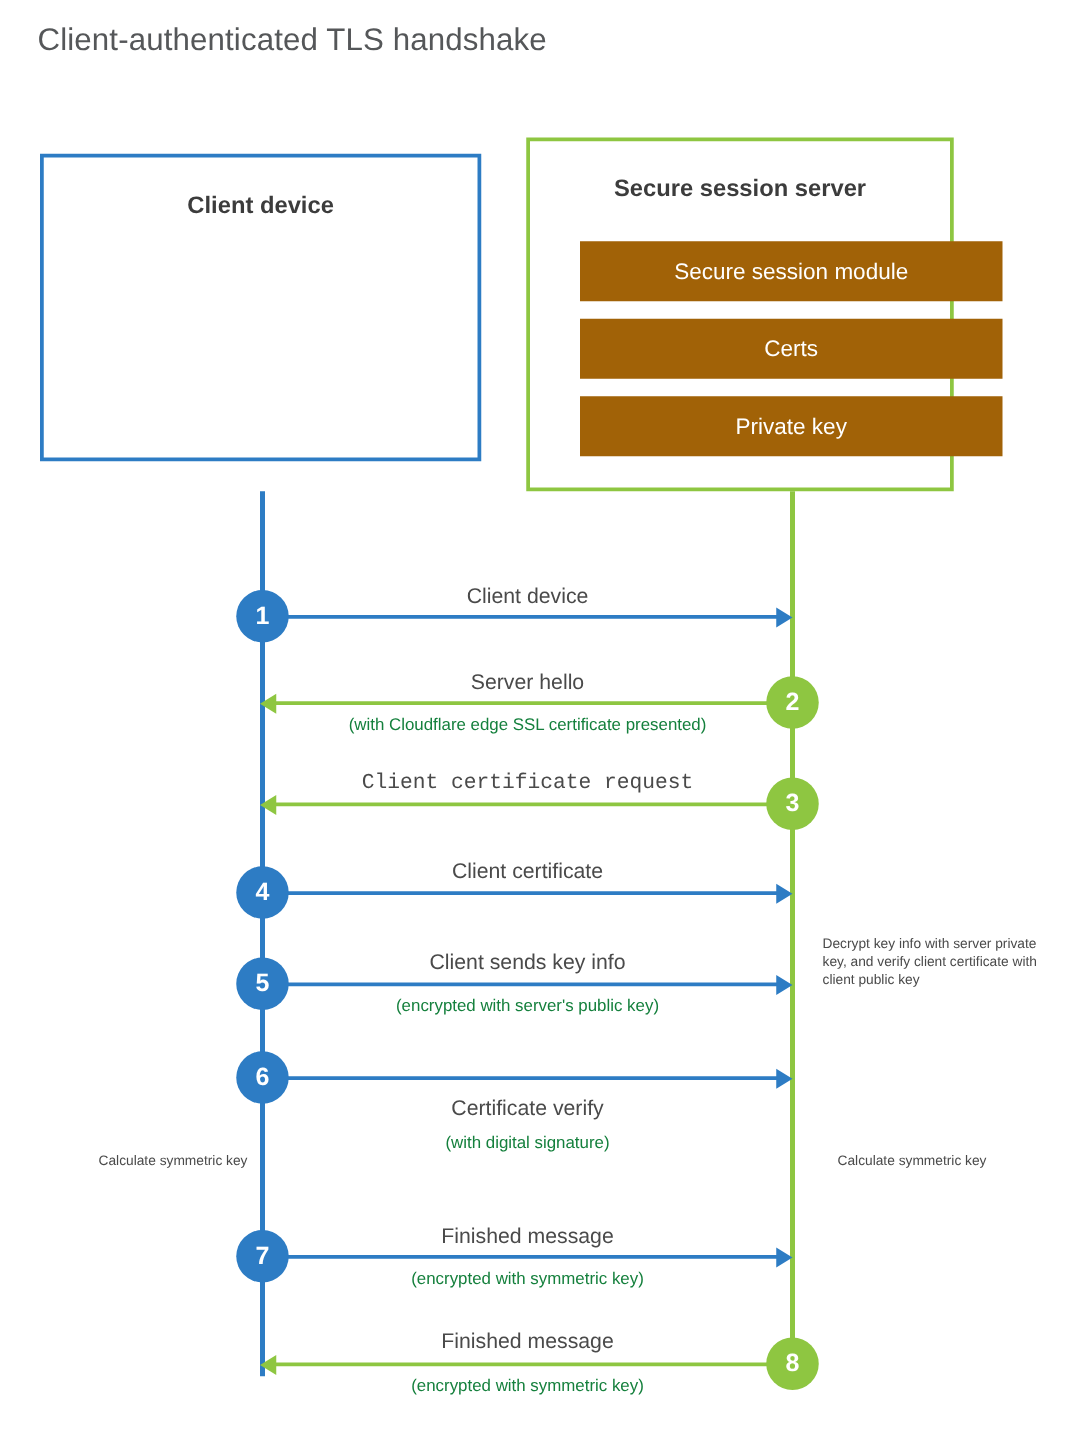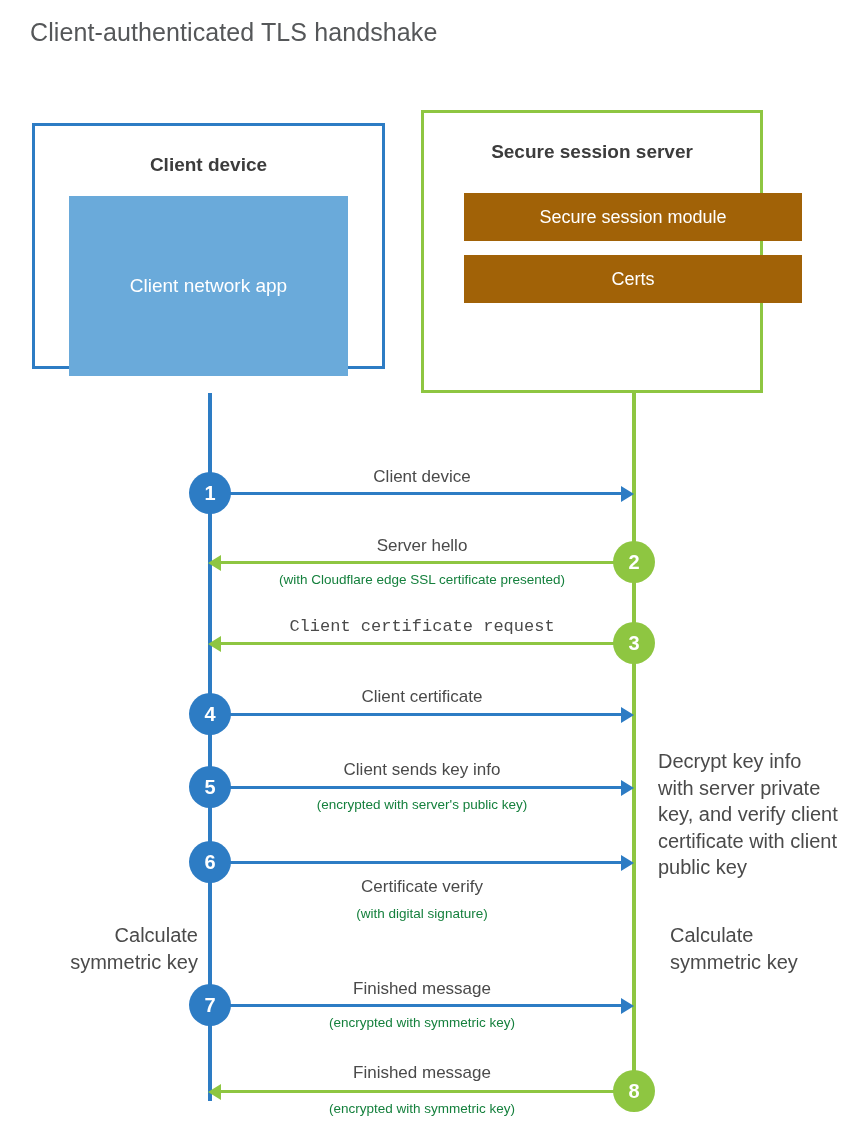"Client network app" div { html: <div>Client network app</div> -> none }
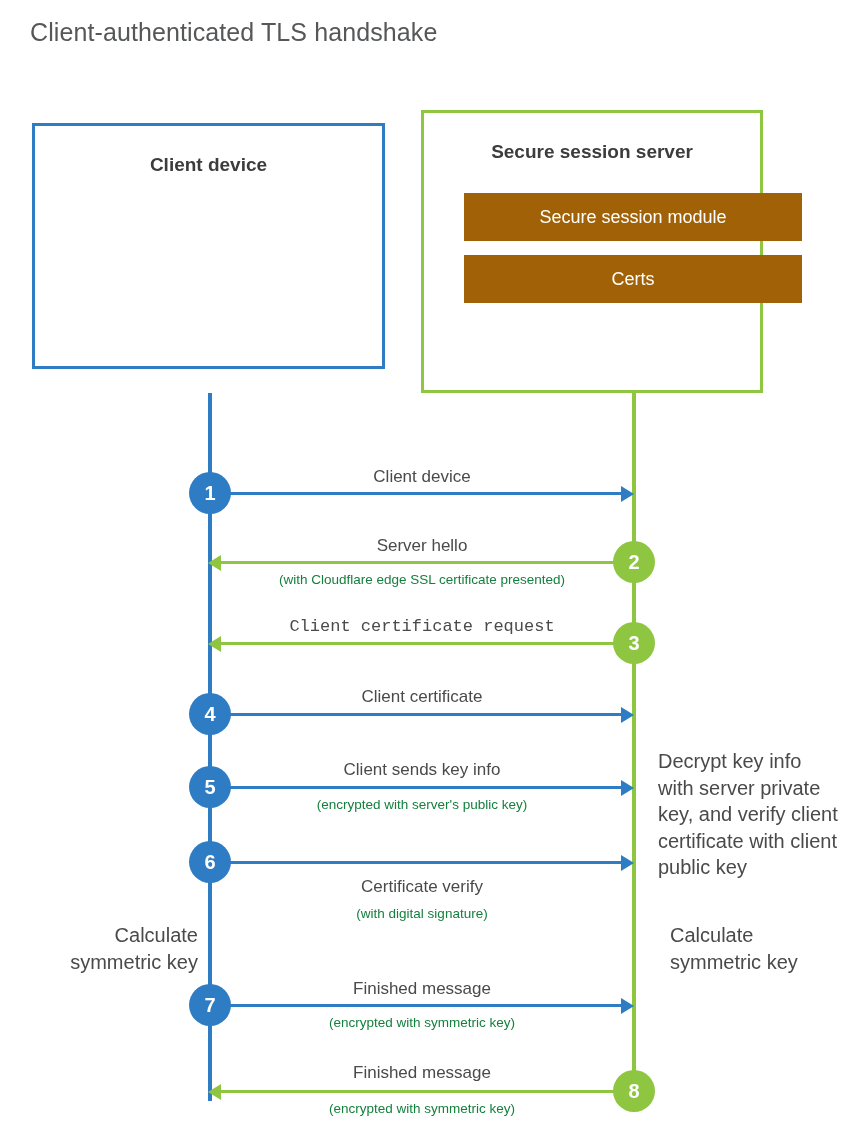"Private key" div.server-bar { html: none -> <div>Private key</div> }
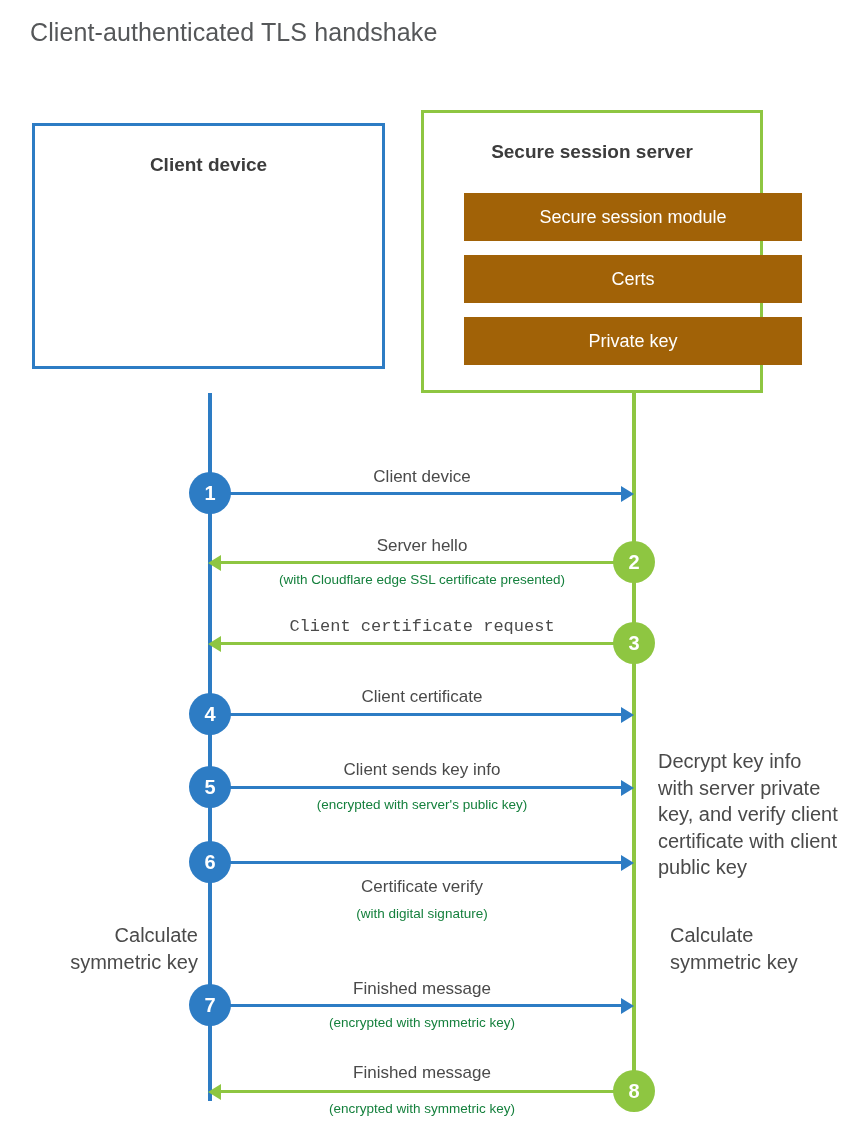"Decrypt key info with server" .side-note { font-size: 20px -> 11px }
